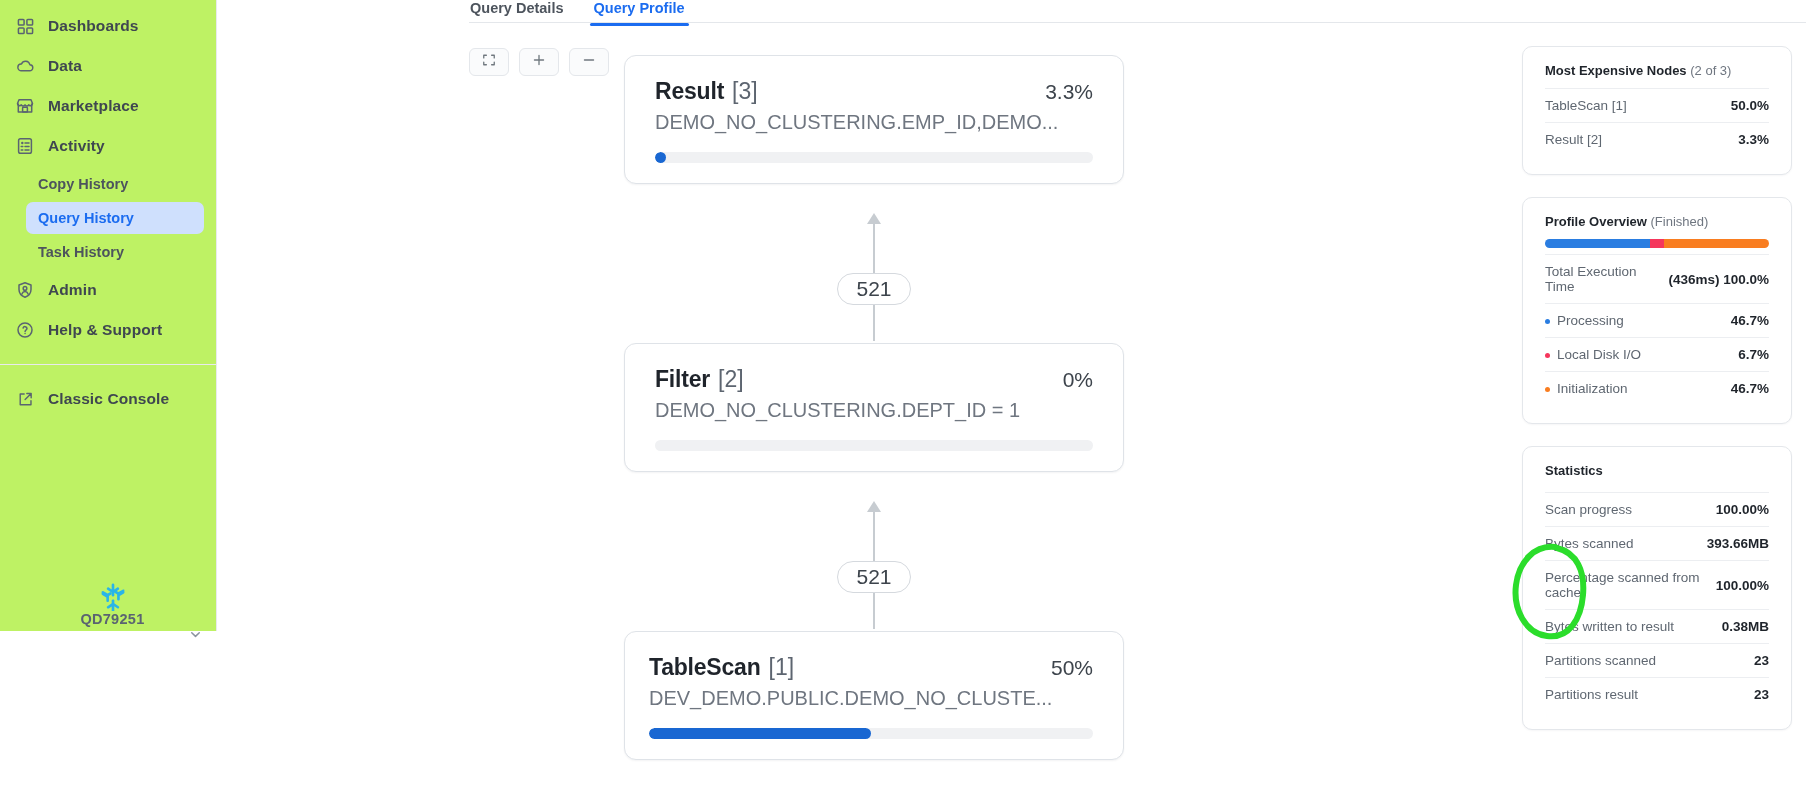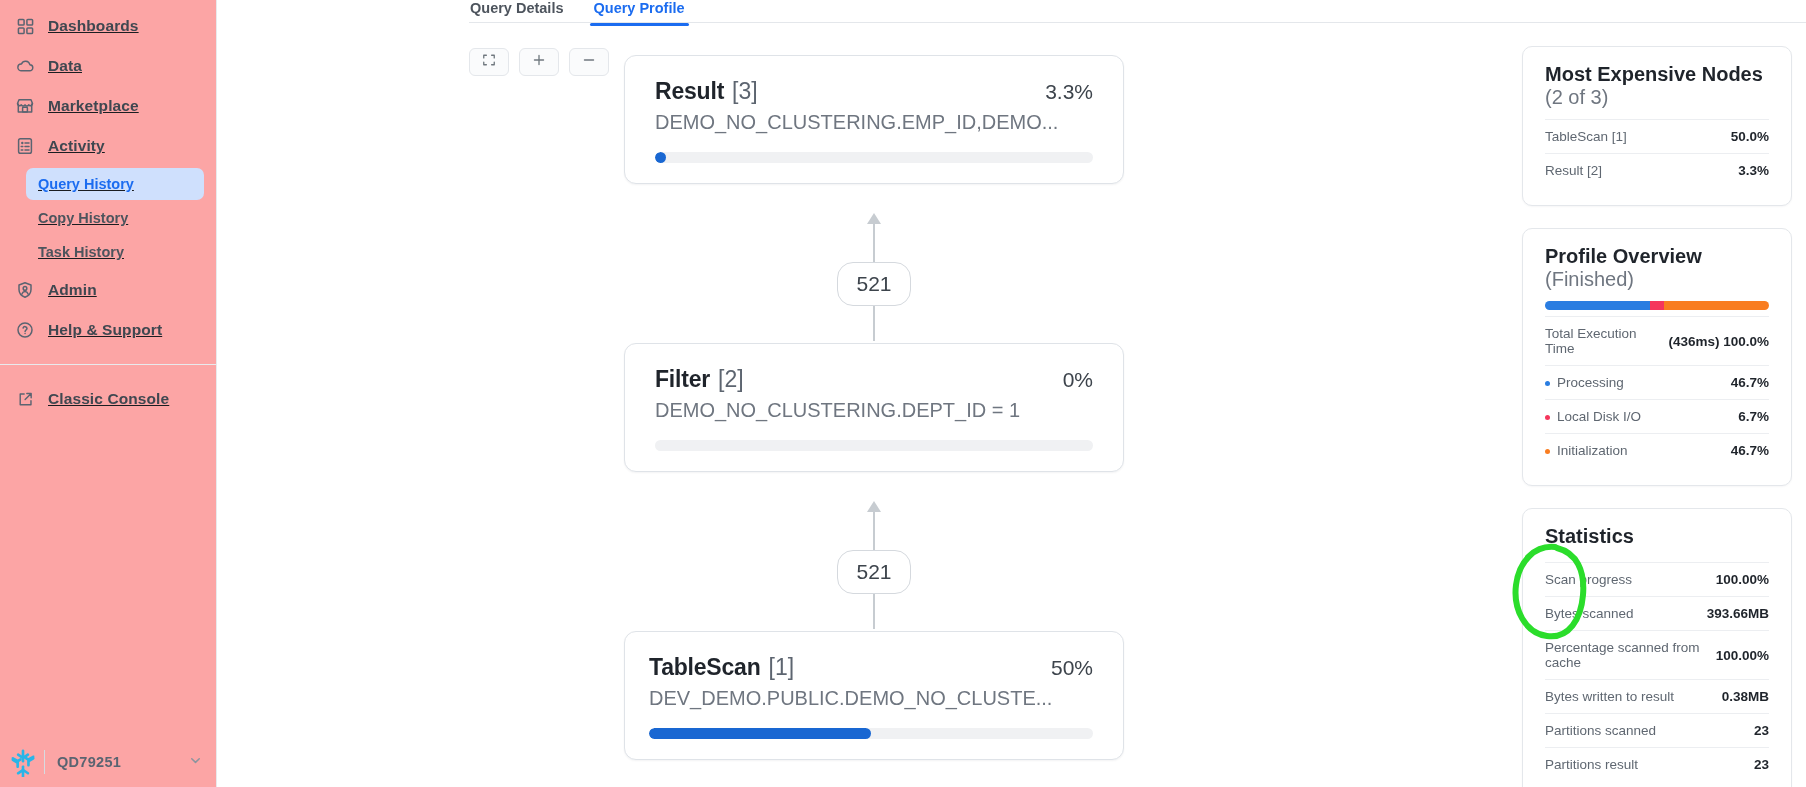"Dashboards" #sidebar { background: #fca5a5 -> #bef264; height: 787px -> 631px; text-decoration: underline -> none }
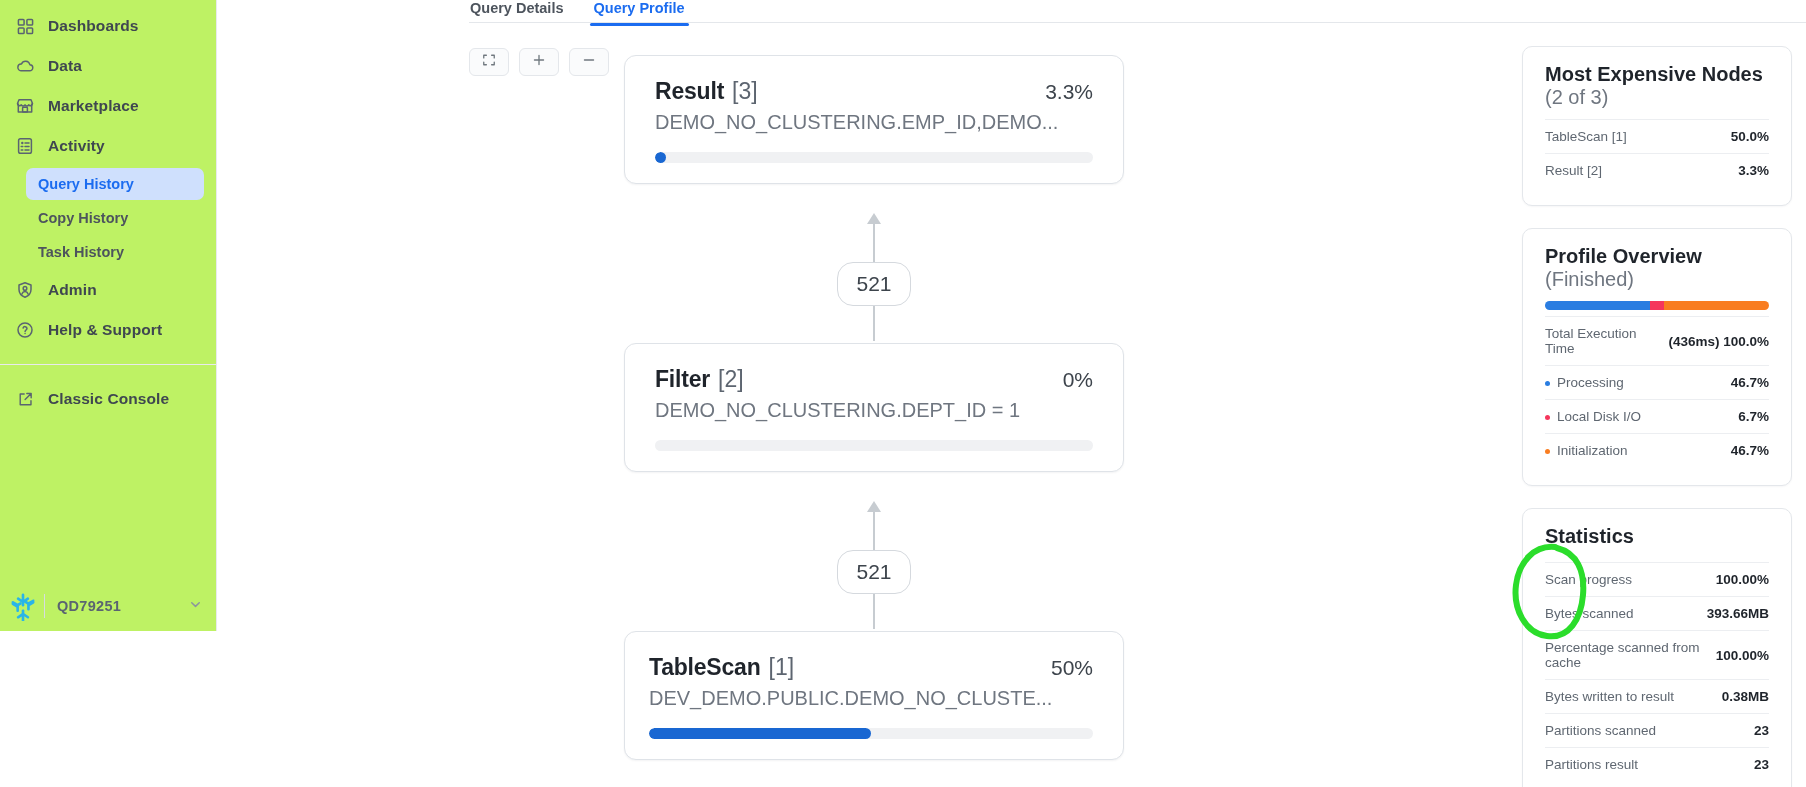"Most Expensive Nodes (2 of" .card-title { font-size: 20px -> 13px }
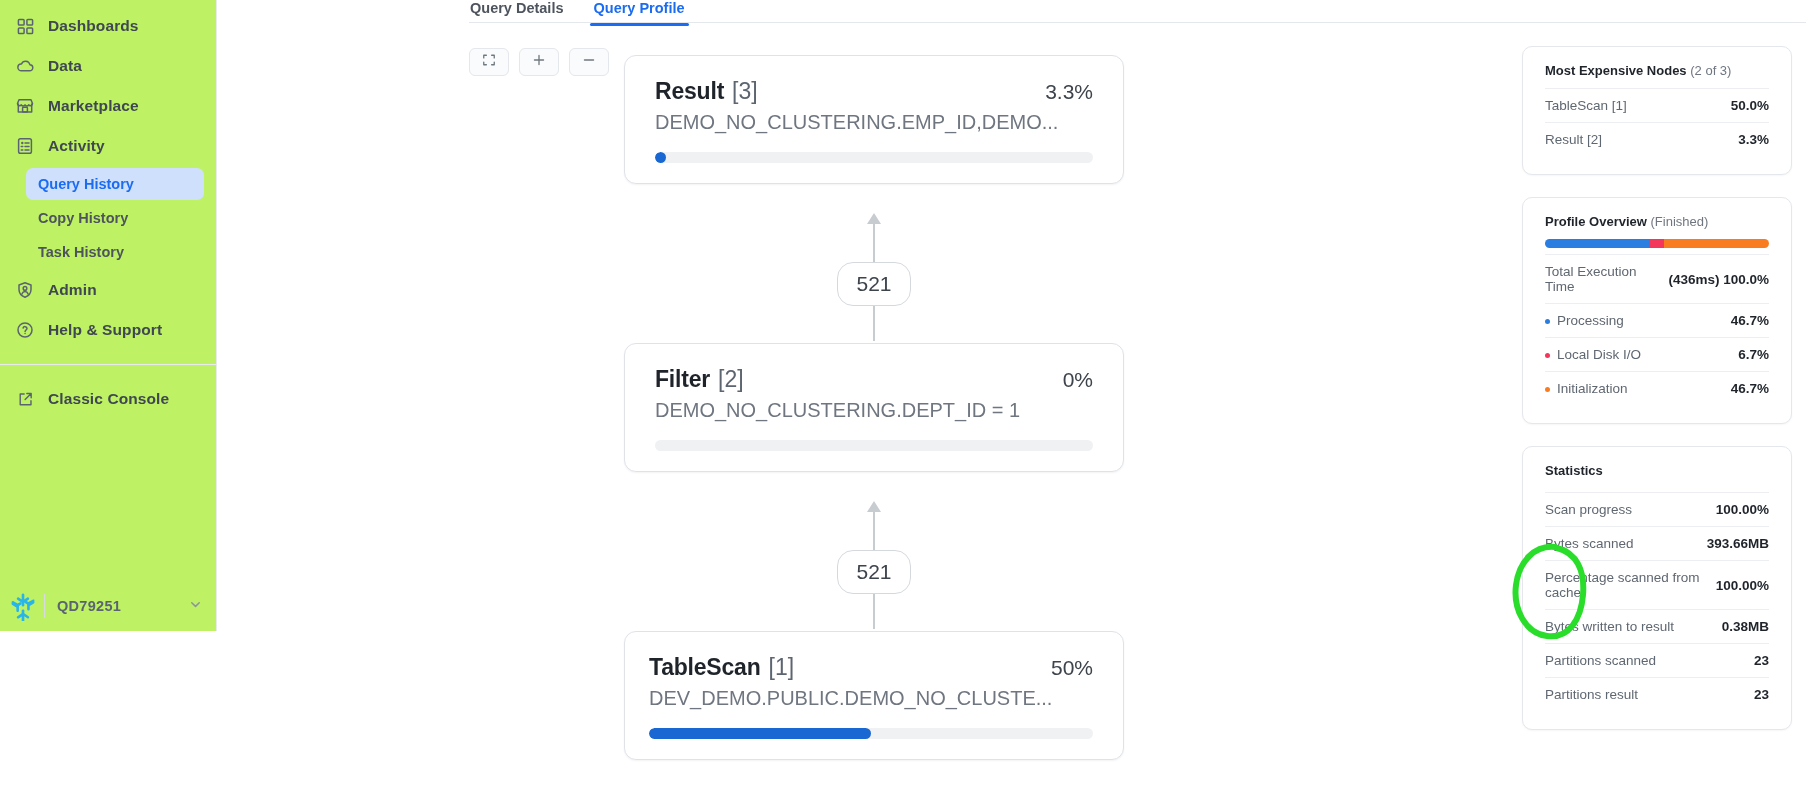"Query History" div.sub-item { order: before "Copy History" -> after "Copy History" }
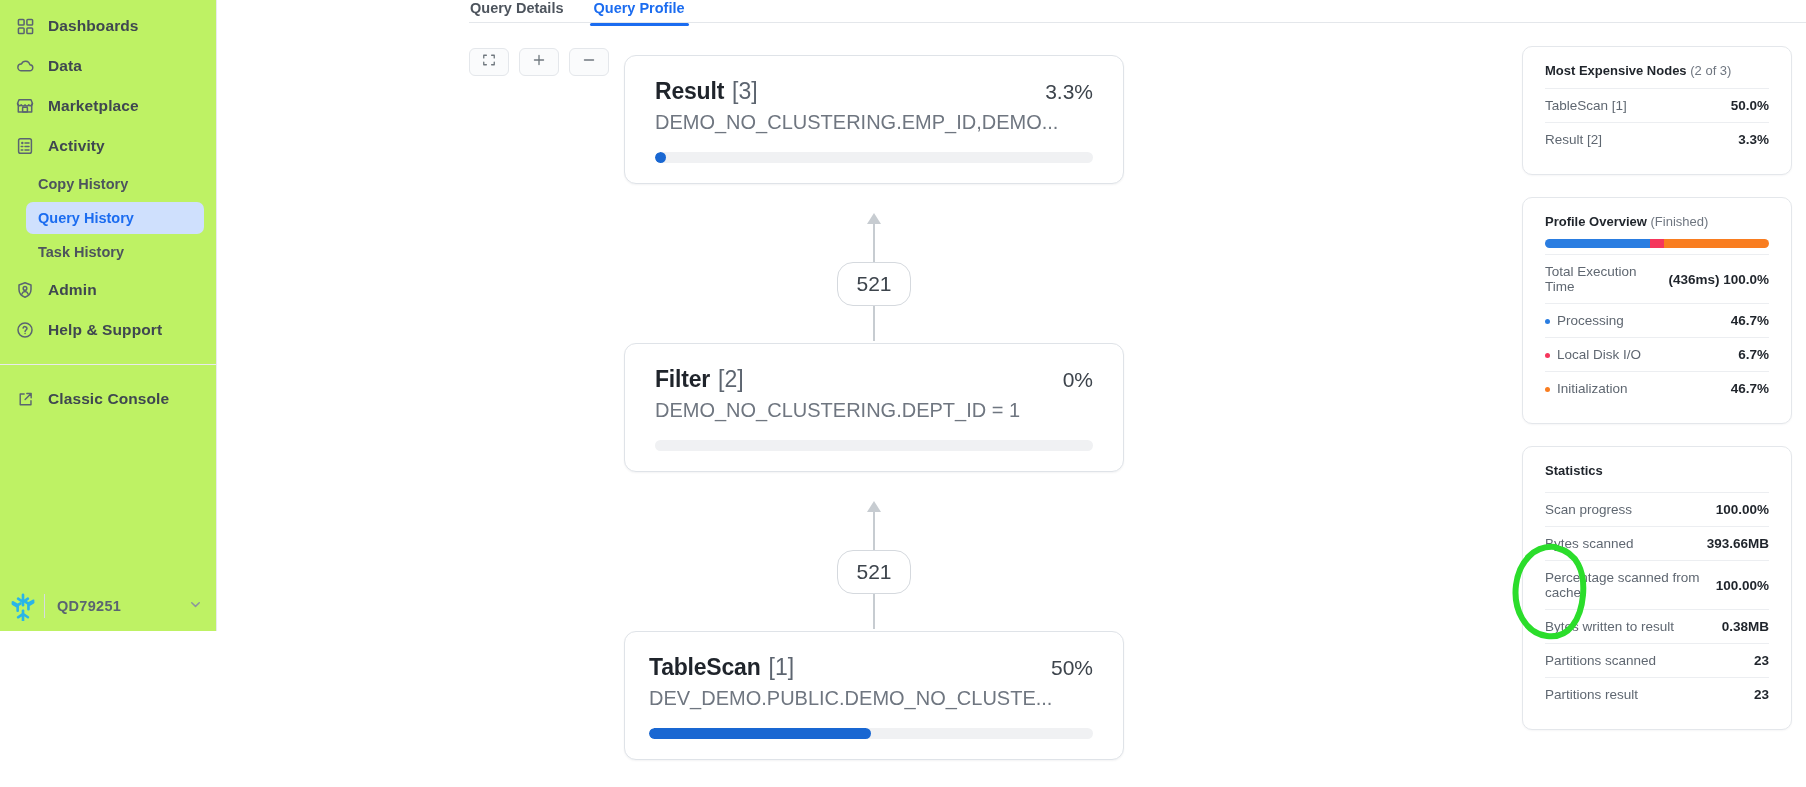"521" .edge-pill { height: 44px -> 32px; margin-top: none -> 11px }
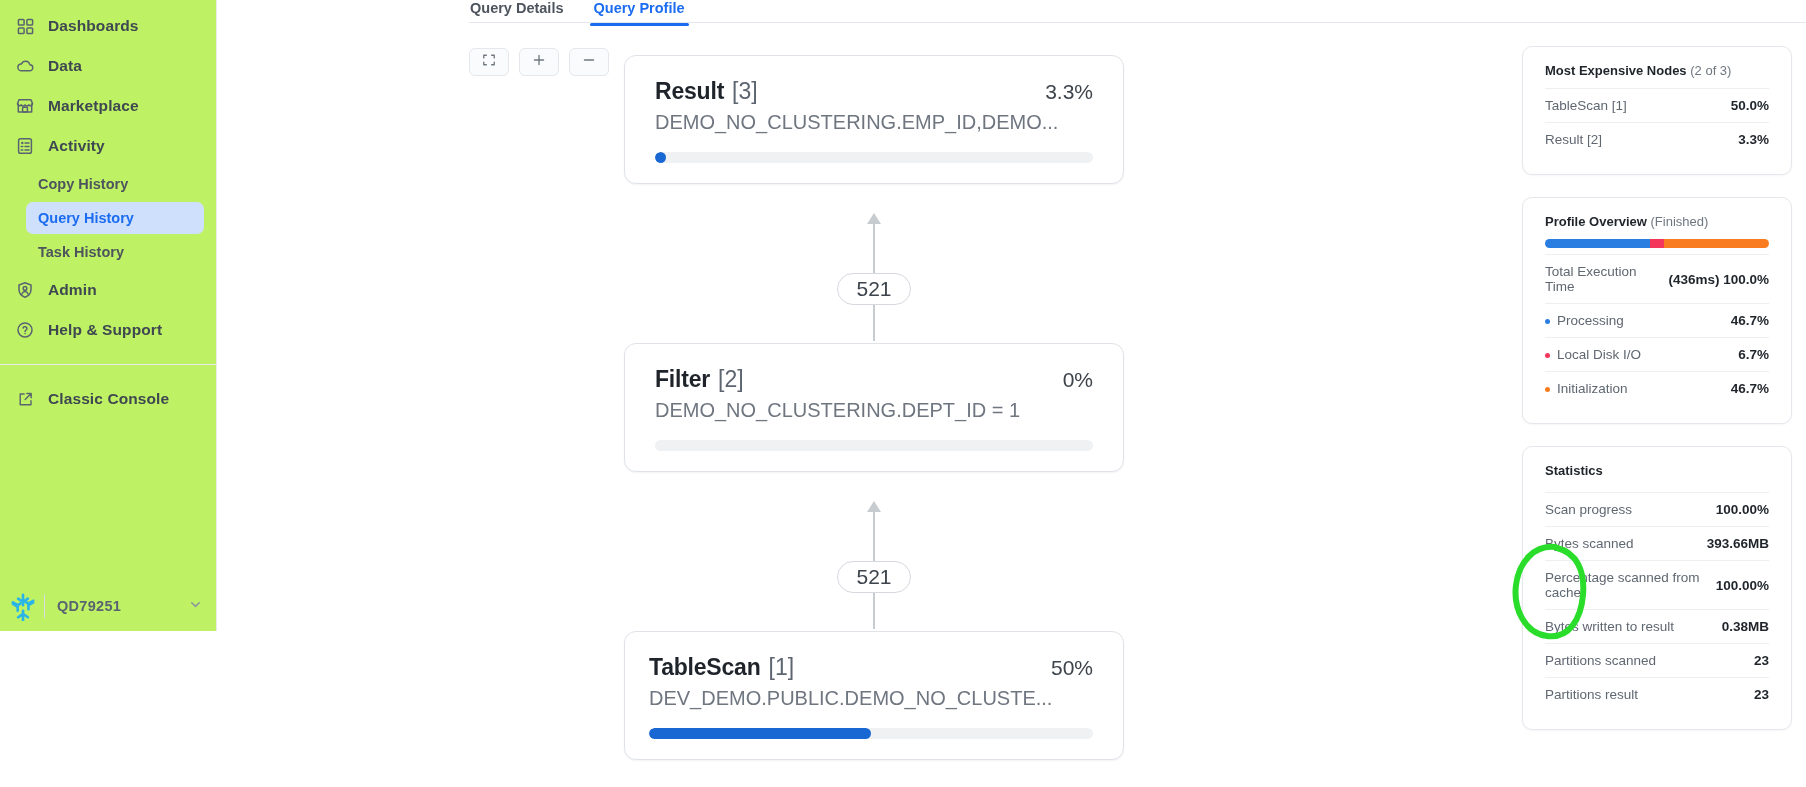"QD79251" .footer-acct { flex-direction: none -> column }
